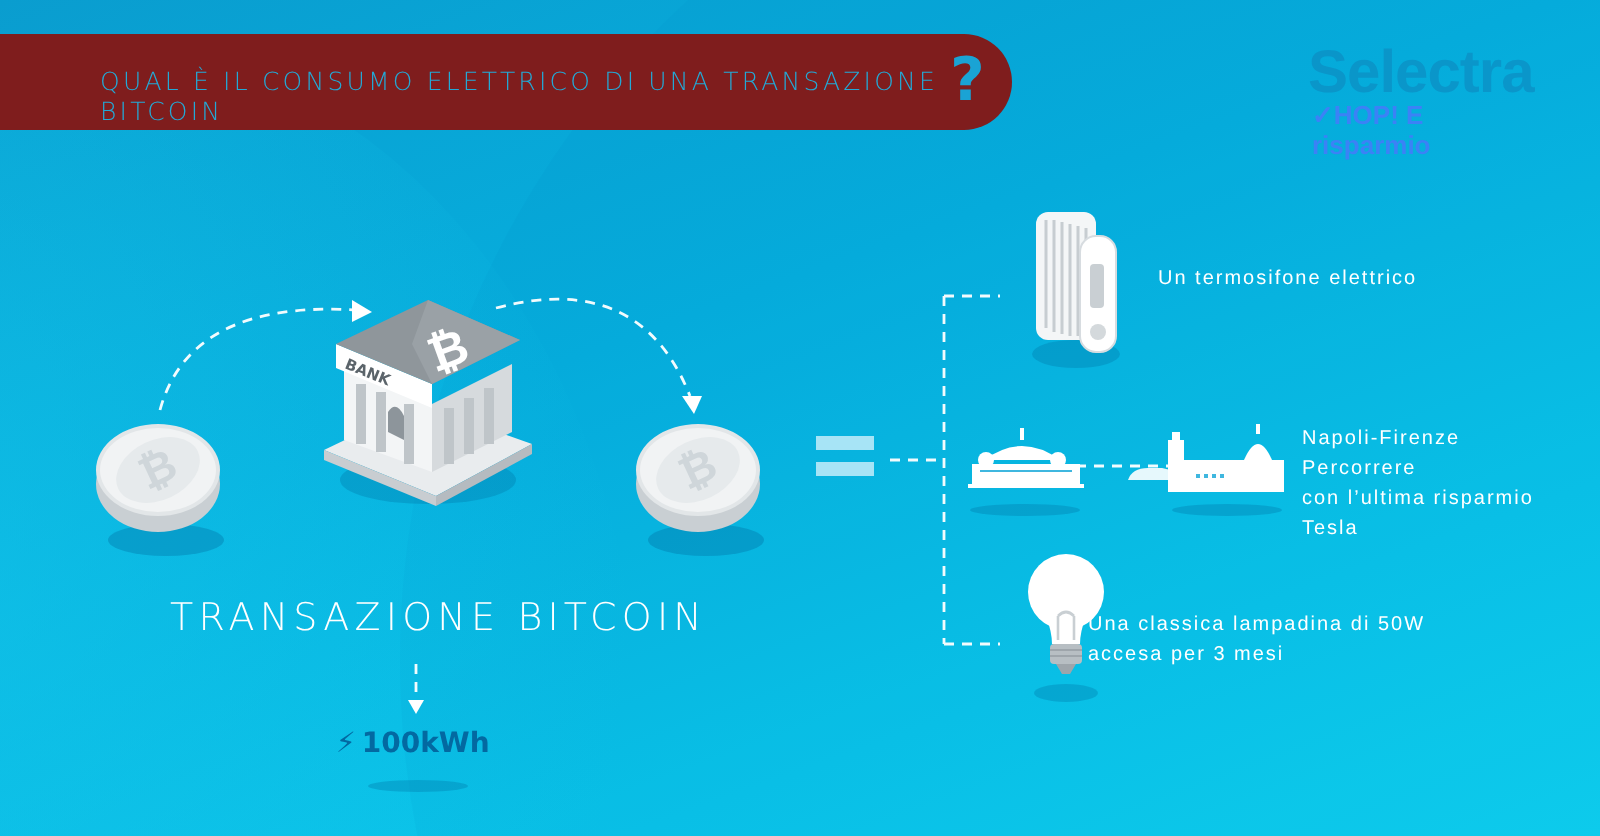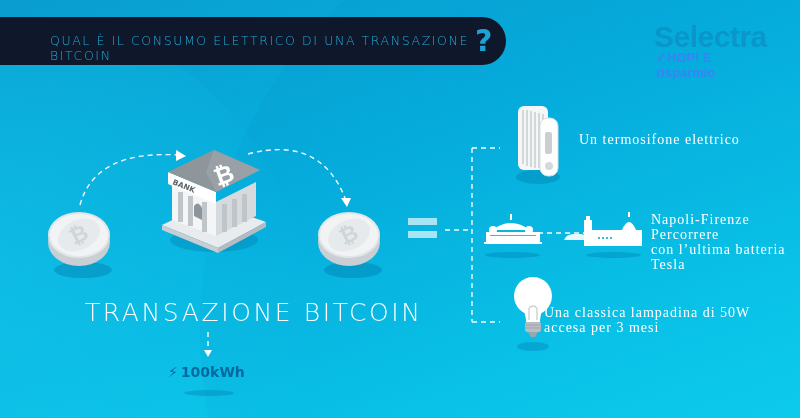"QUAL È IL CONSUMO ELETTRICO" .banner { background: #0f172a -> #7f1d1d }
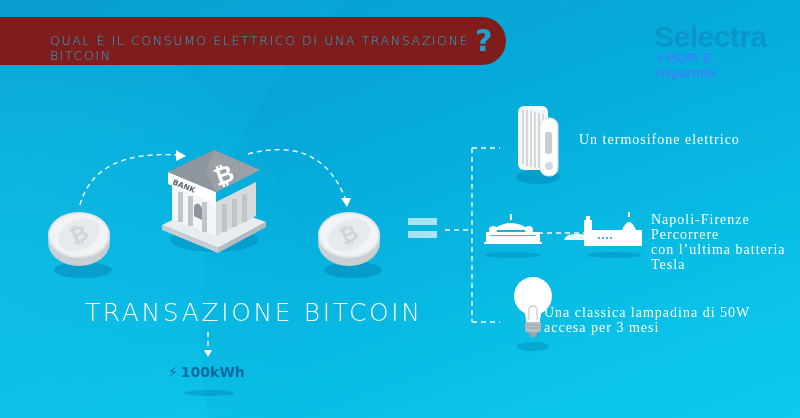"Un termosifone elettrico" .compare-text { font-family: Liberation Serif, serif -> Liberation Sans, sans-serif; font-size: 14px -> 10px }
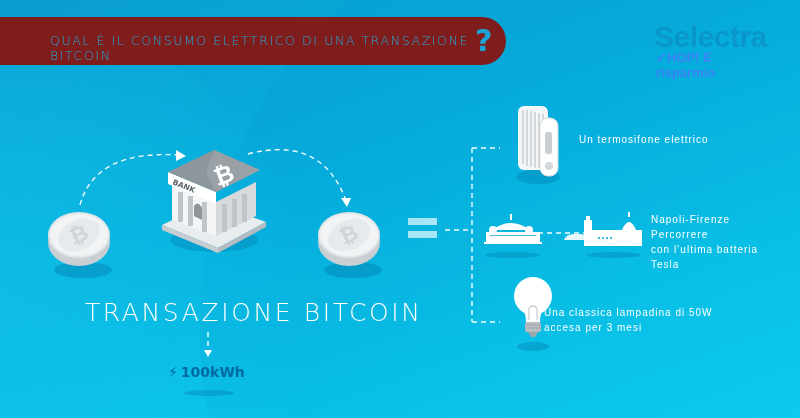"con l’ultima batteria" div { text: batteria -> risparmio }
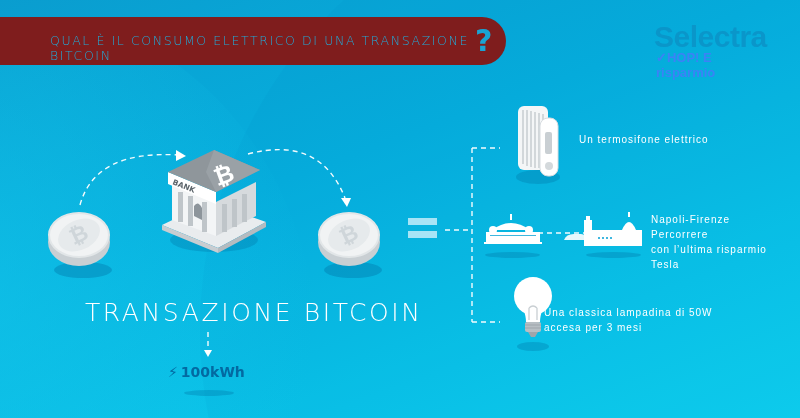"TRANSAZIONE BITCOIN" .tx-label { font-size: 25px -> 19px }
